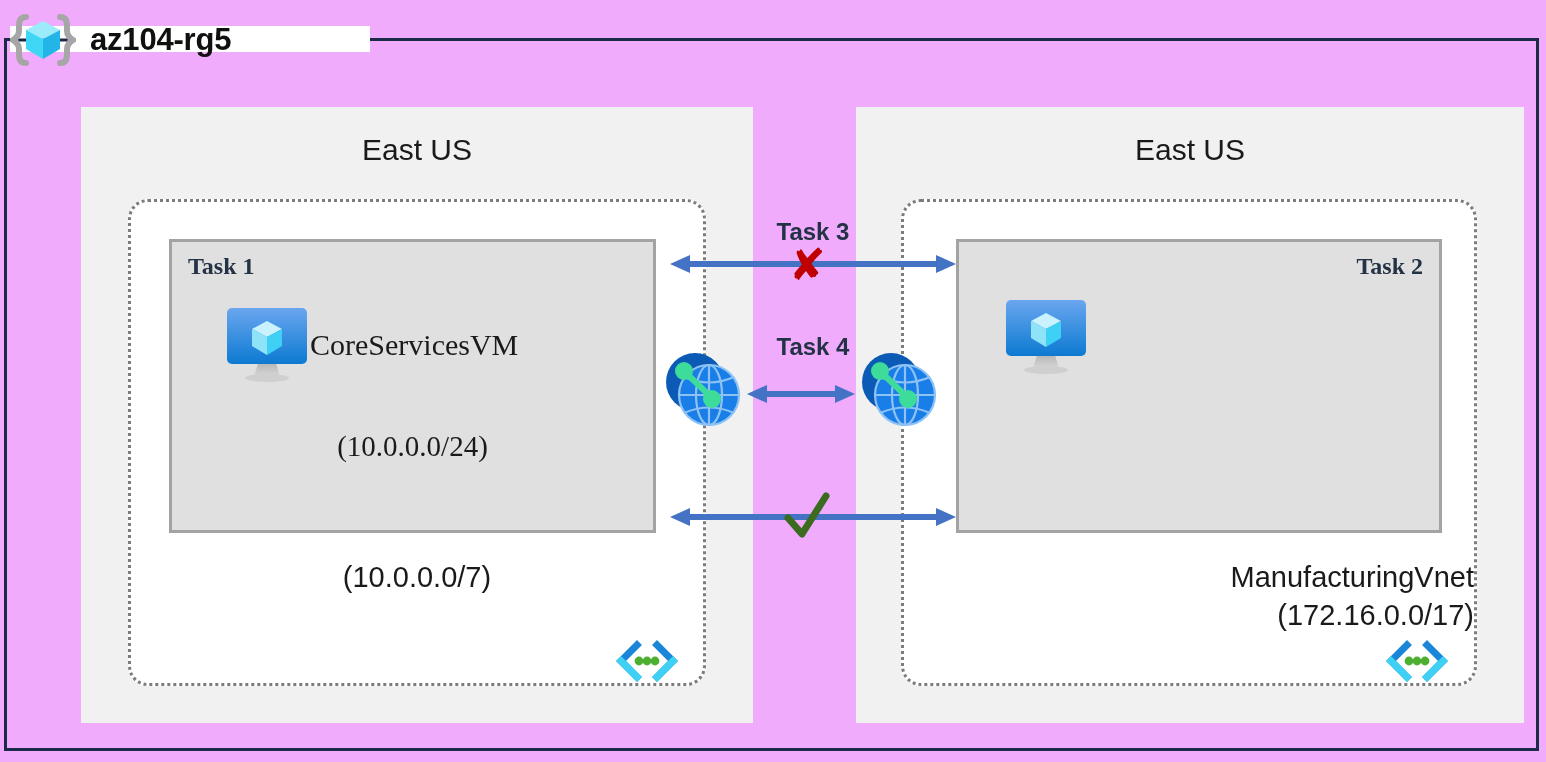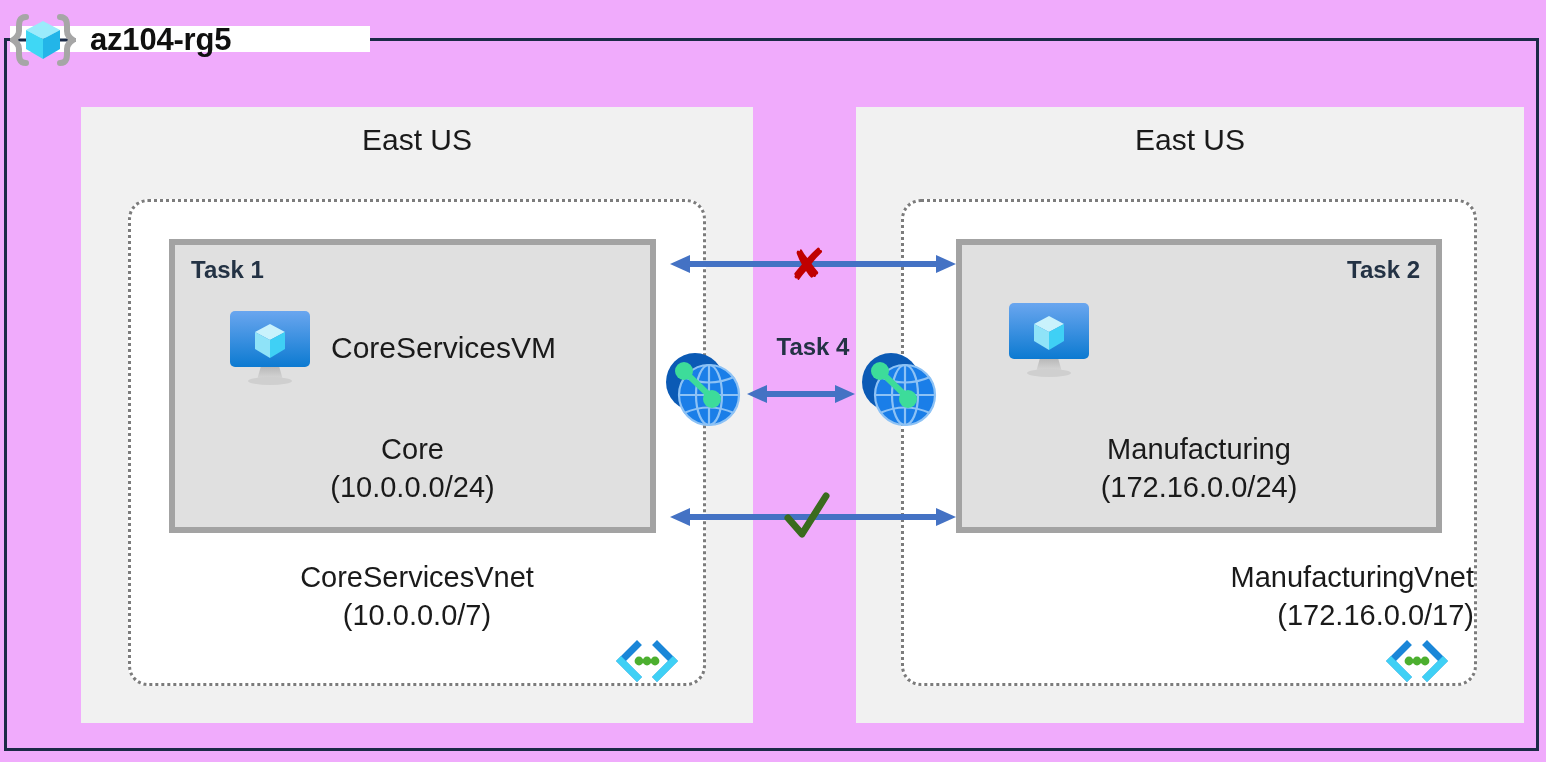"East US" .region-label { top: 16px -> 26px }
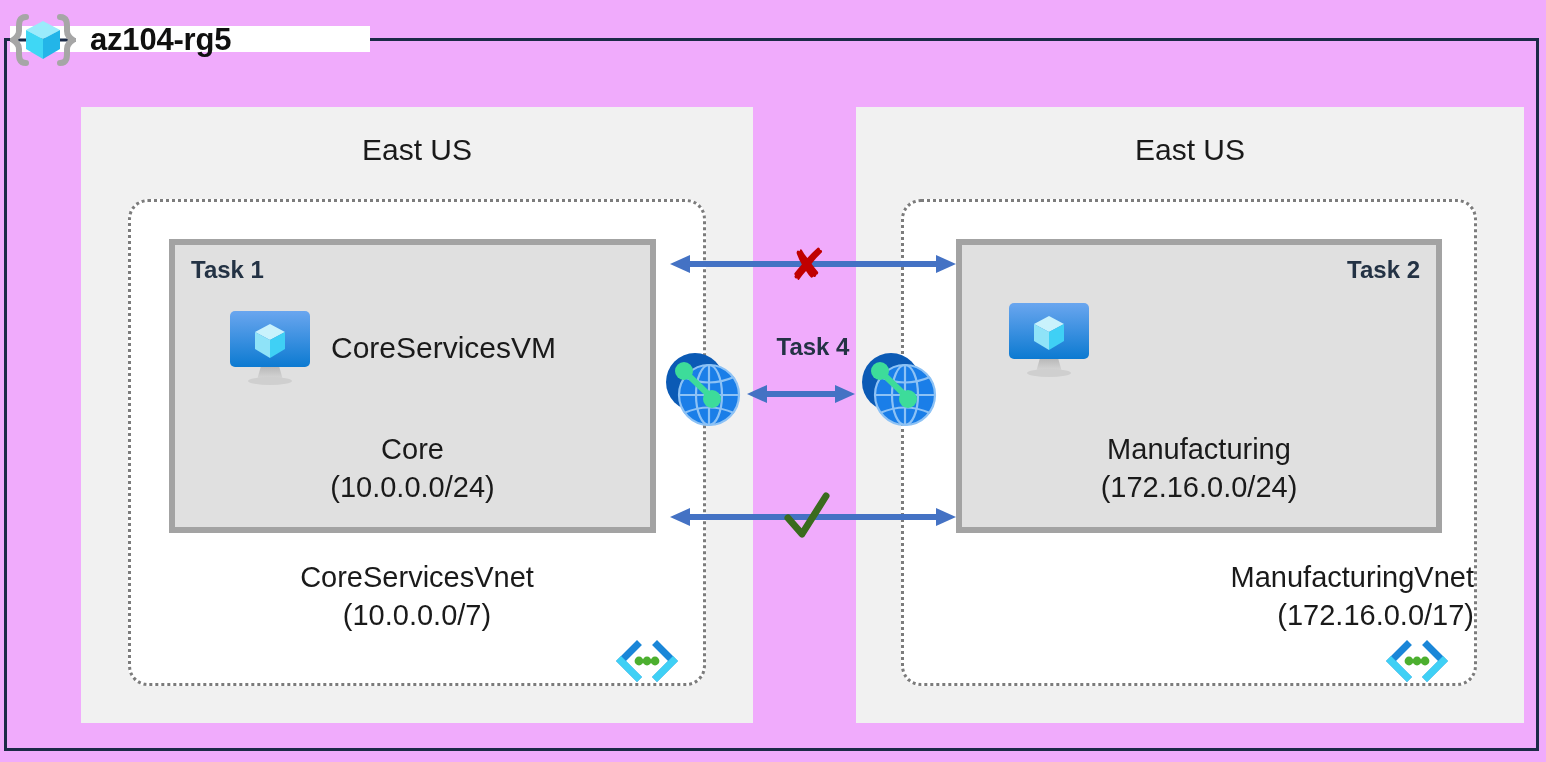"Task 3" div.conn-label { html: none -> <div>Task 3</div> }
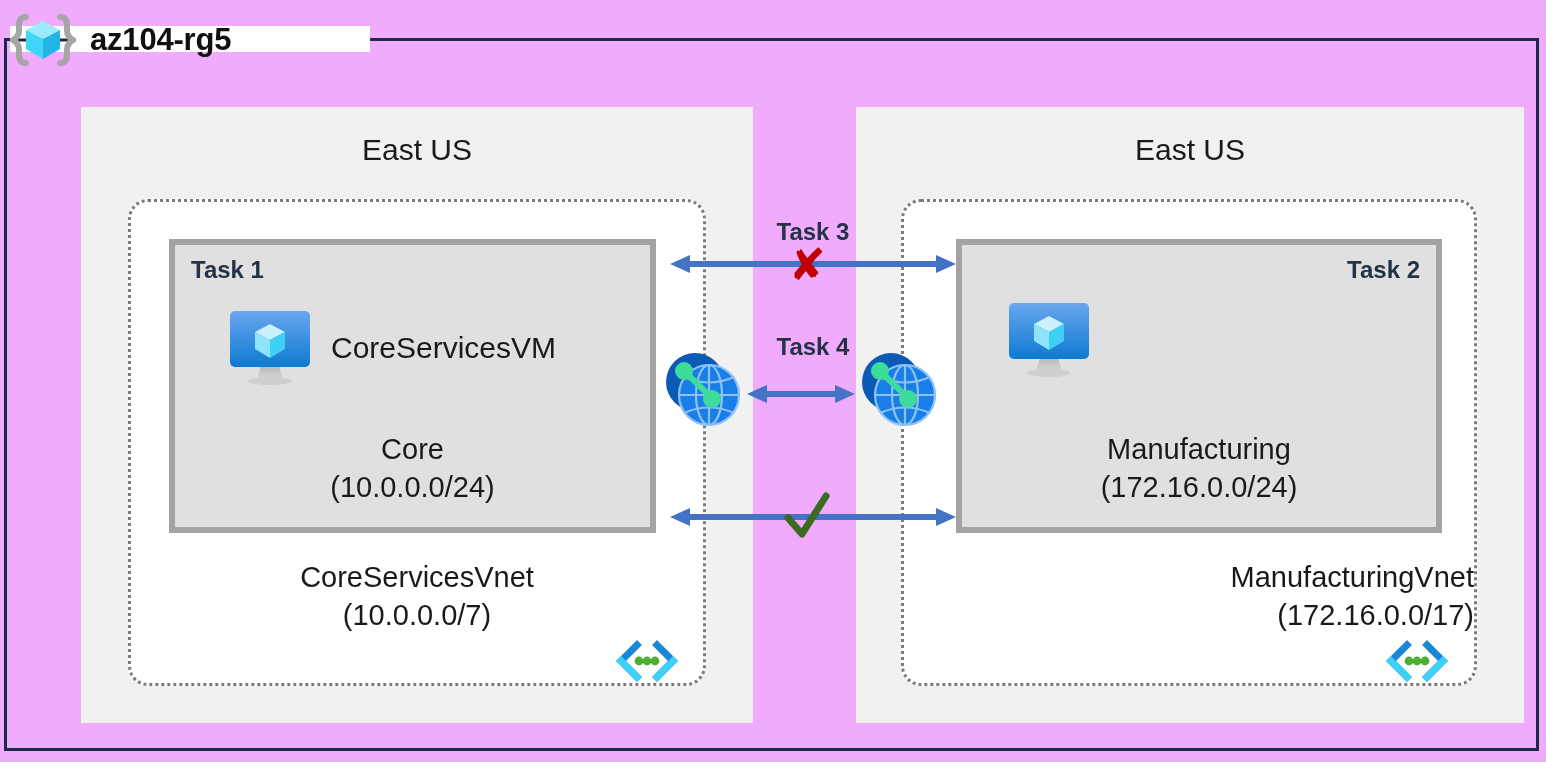"Task 1" .subnet { border: 6px solid #a3a3a3 -> 3px solid #a3a3a3; font-family: none -> Liberation Serif, serif }
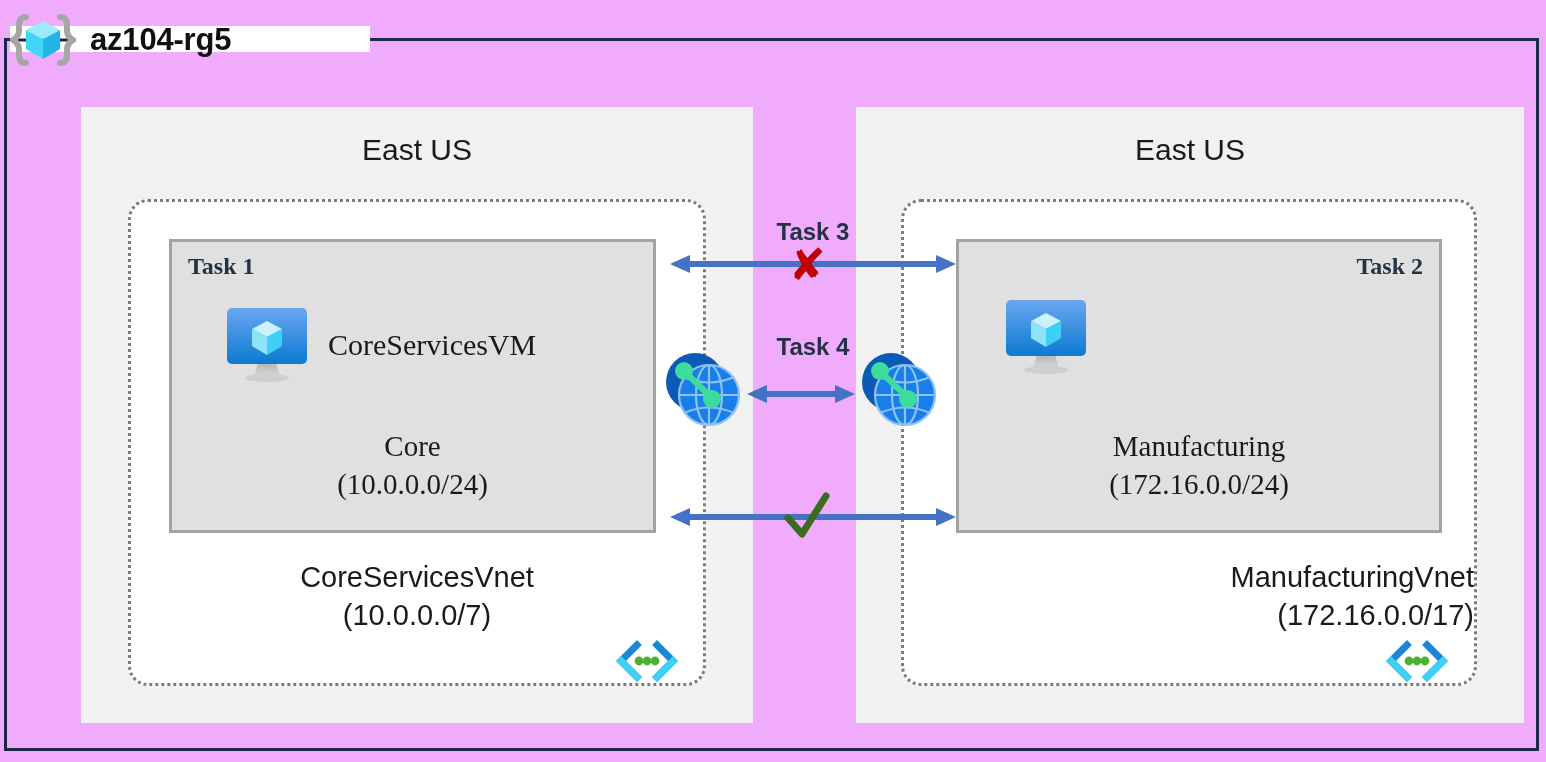"CoreServicesVM" .vm-row { gap: 18px -> none }
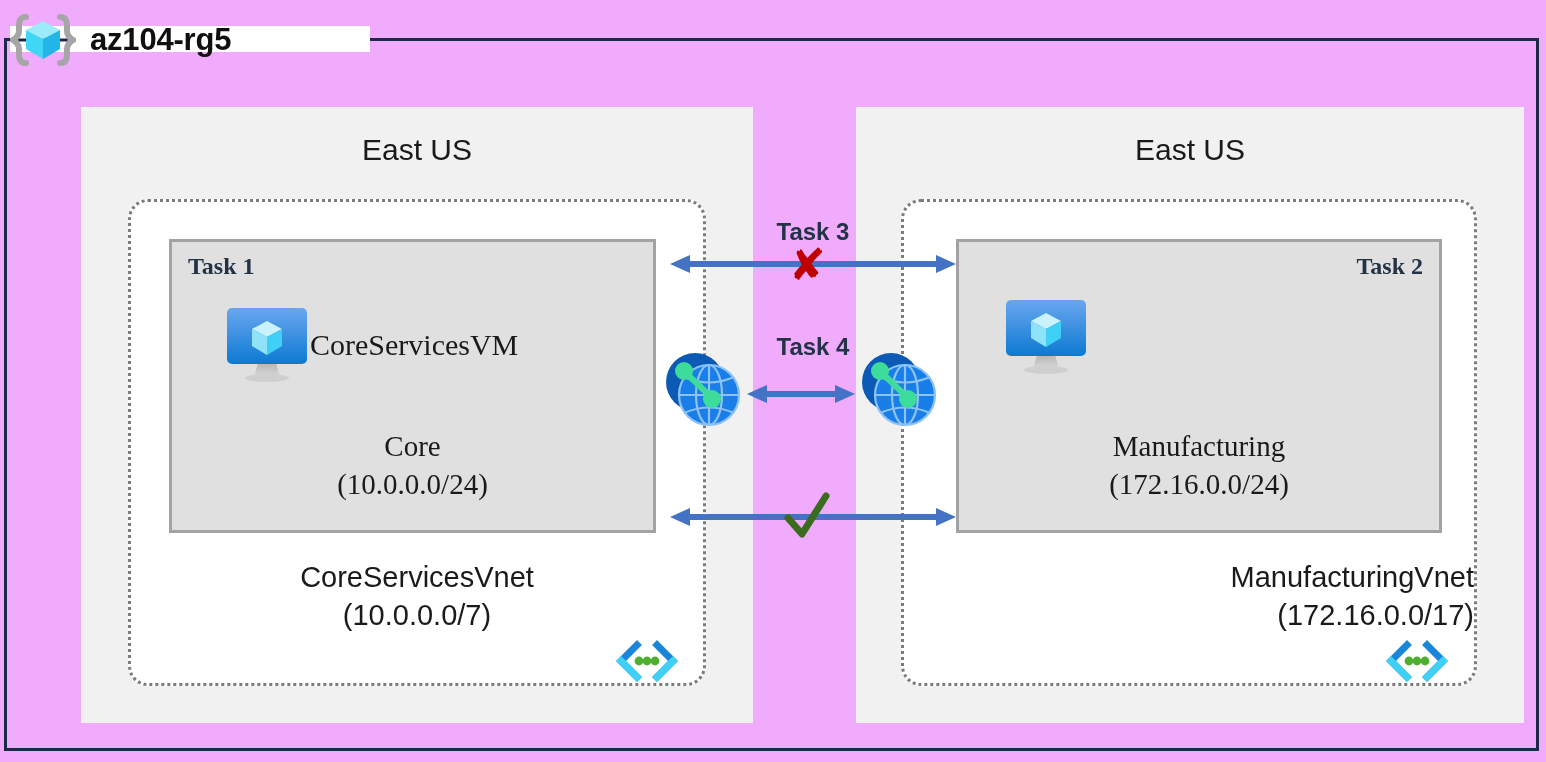"Core" div { html: <div>Core</div> -> none }
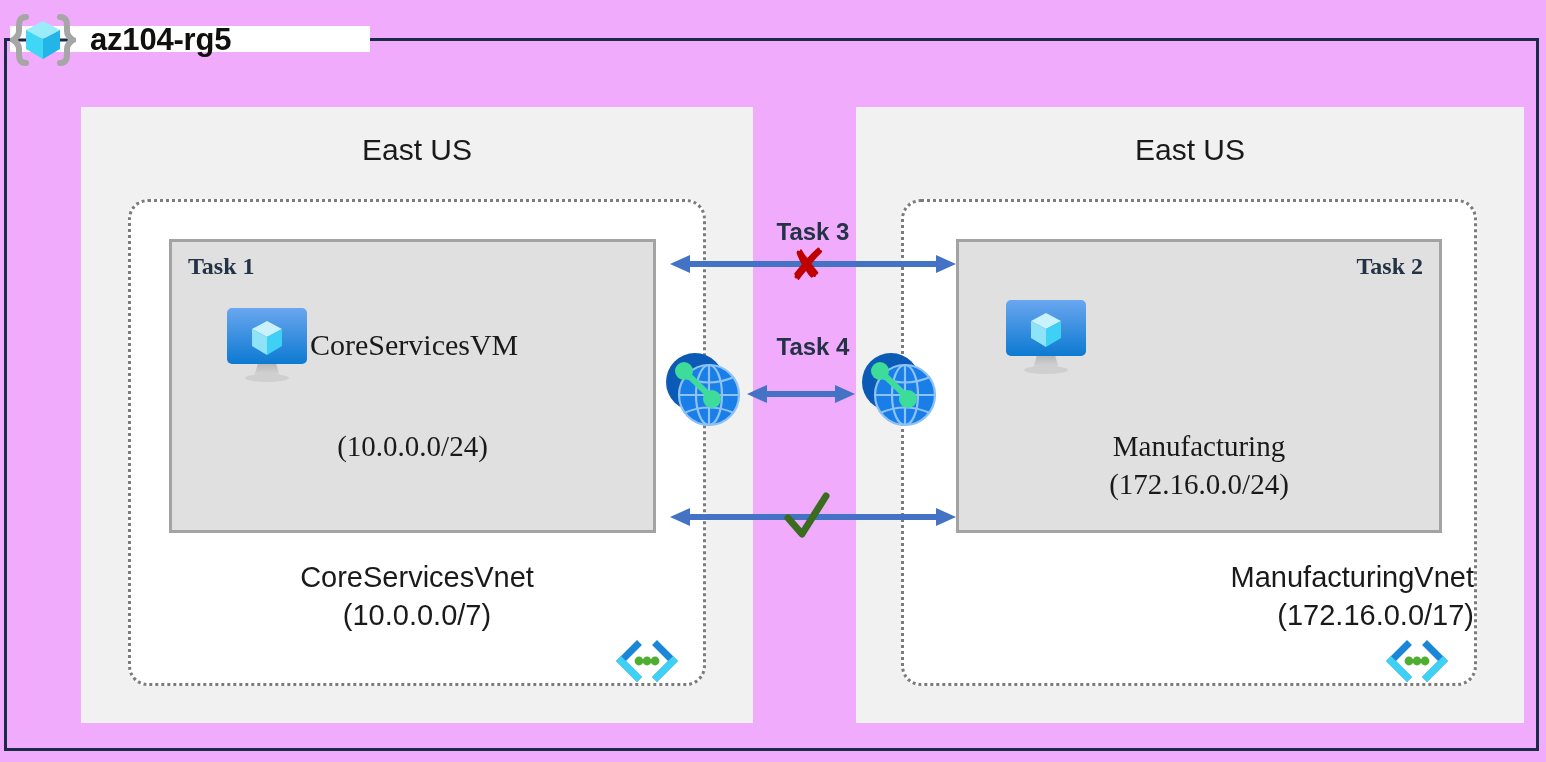"Manufacturing" div.subnet-label { html: <div> <div>Manufacturing</div> <div>(172.16.0.0/24)</div> </div> -> none }
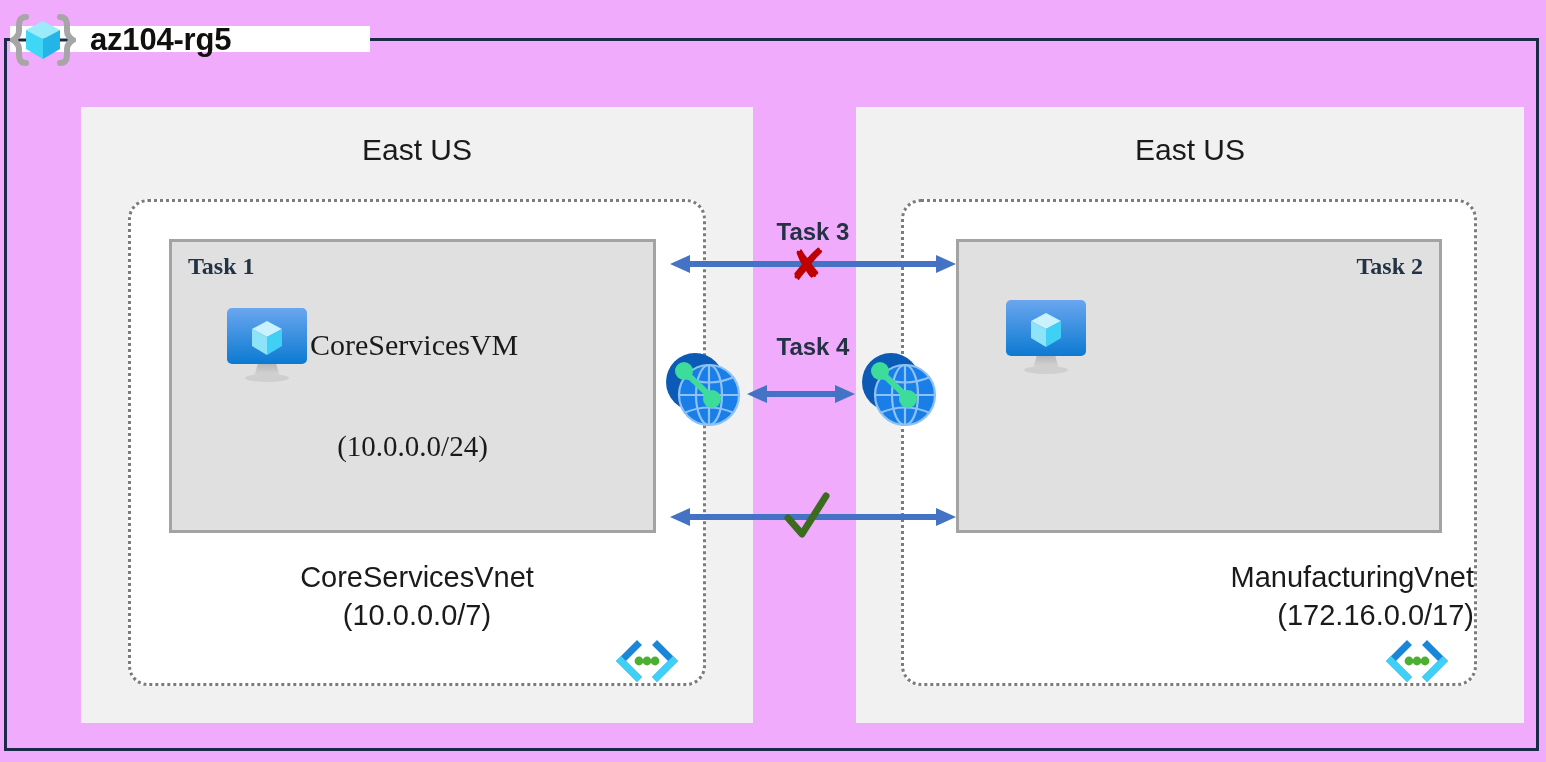"CoreServicesVnet" div { html: <div>CoreServicesVnet</div> -> none }
